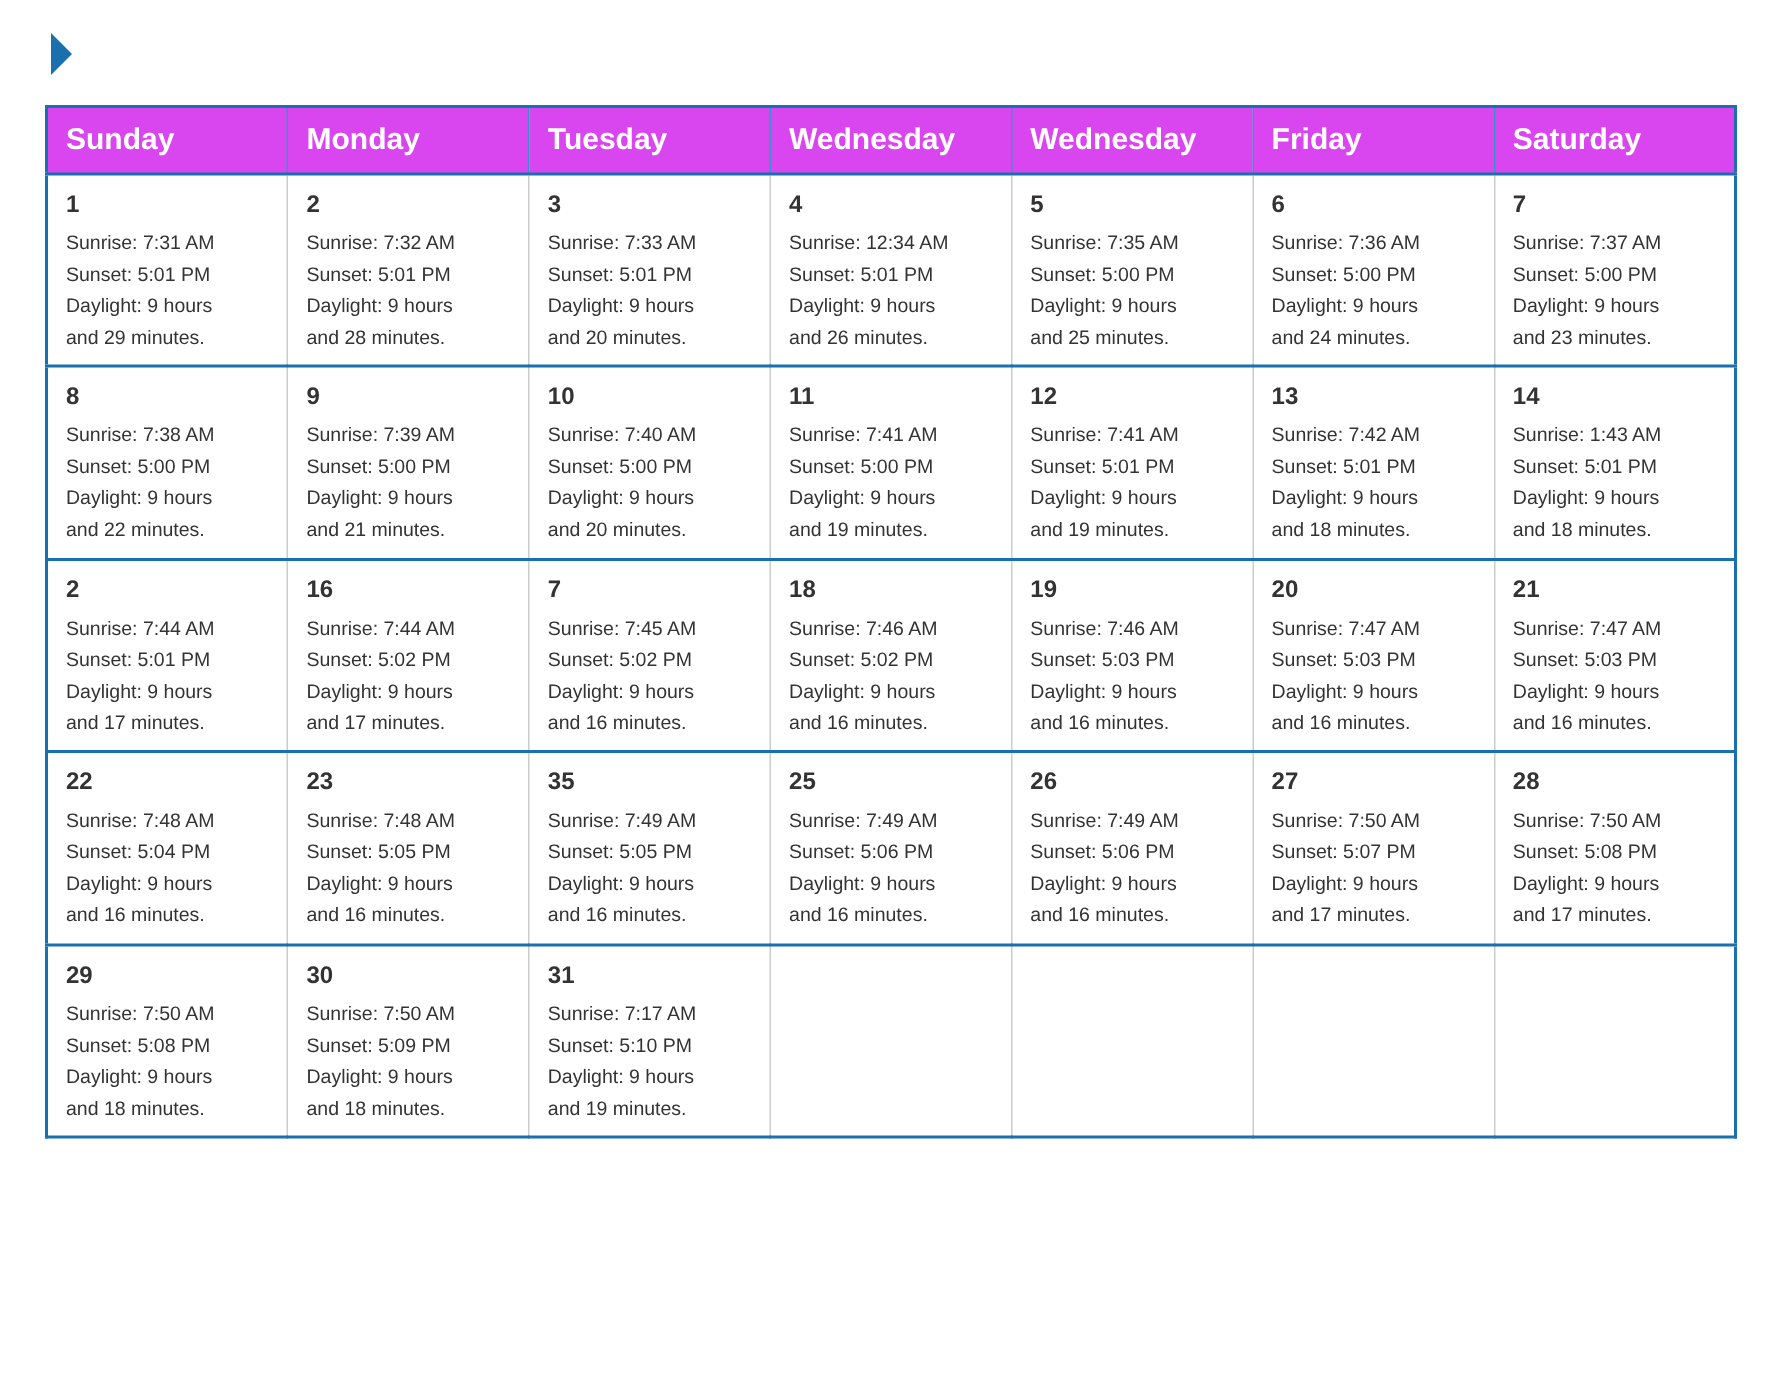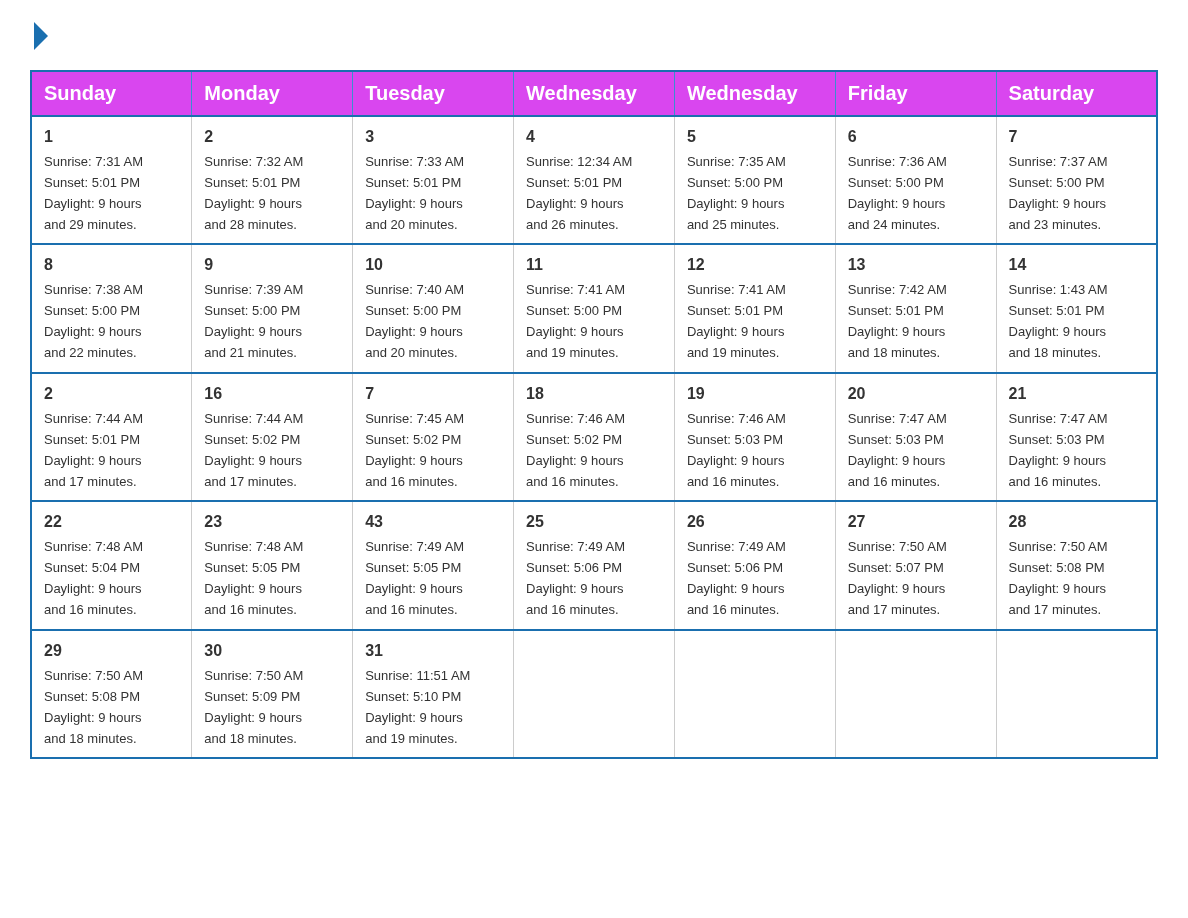"43" span.day-num { text: 43 -> 35 }
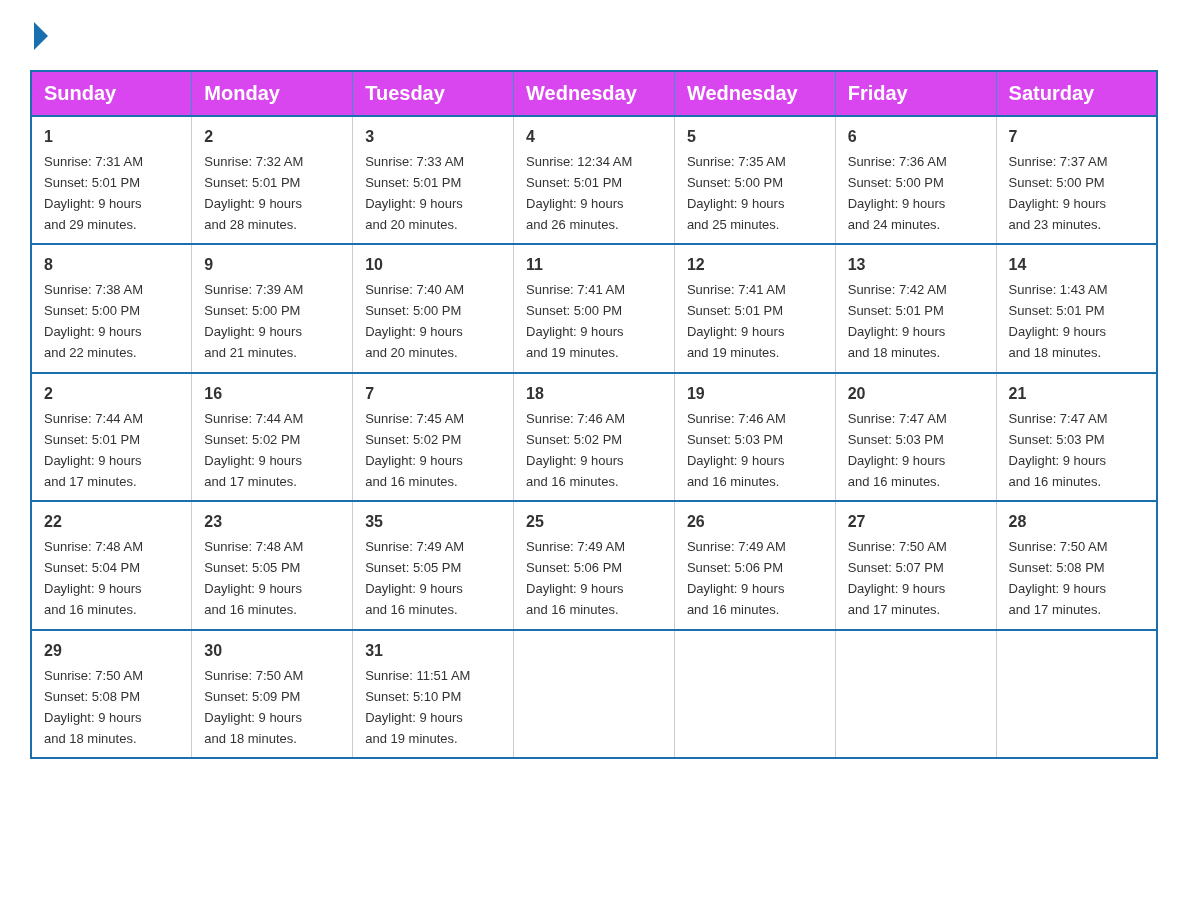"Sunrise: 11:51 AM" span.day-info { text: 11:51 -> 7:17 }
